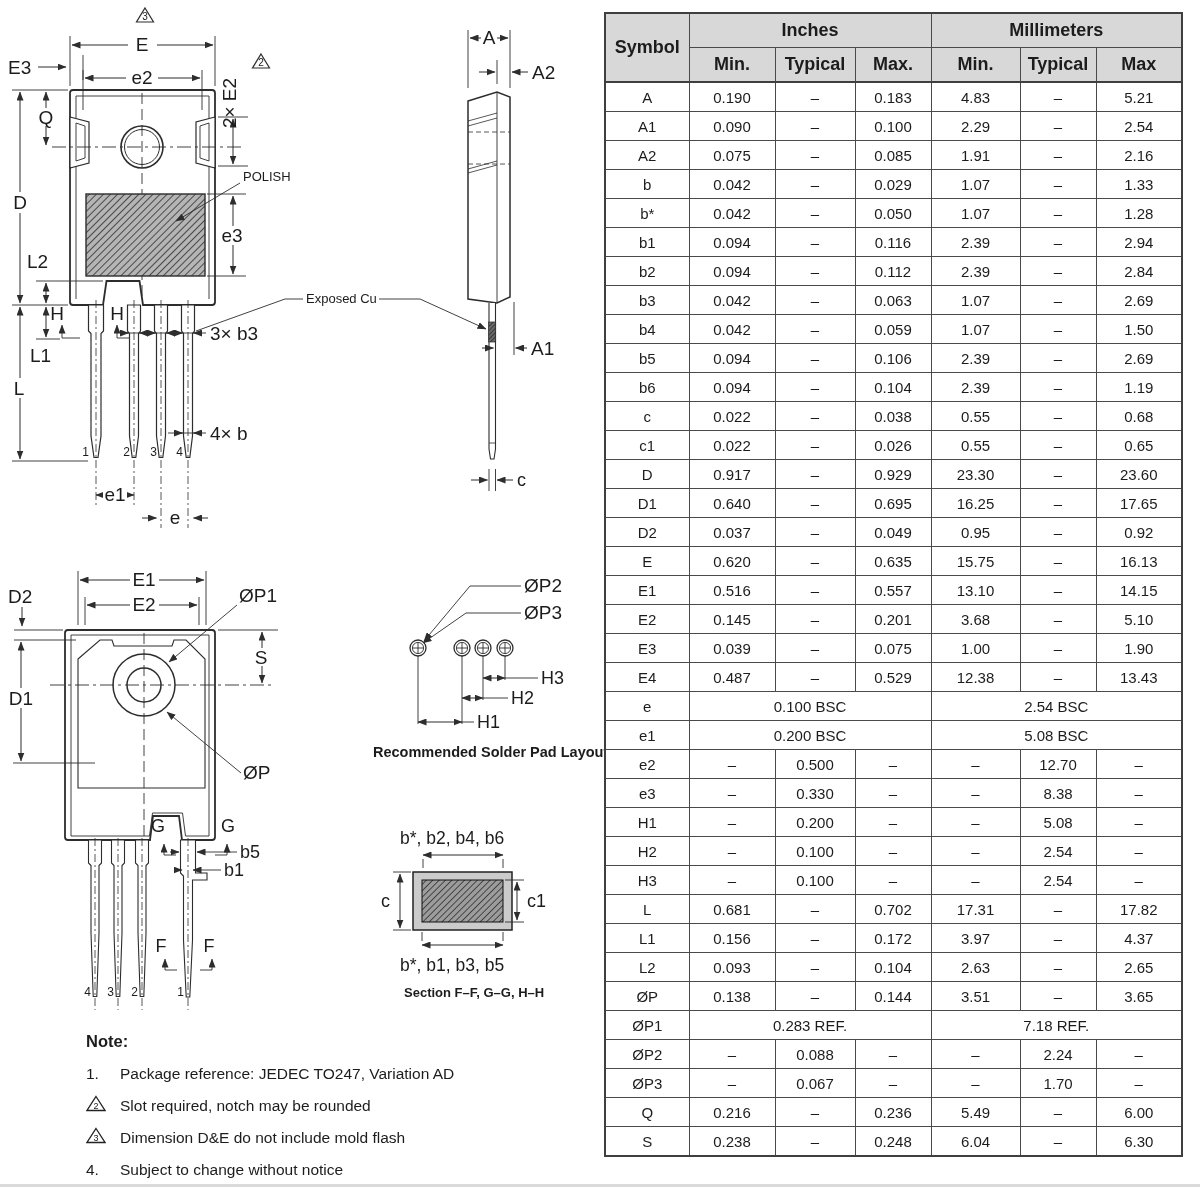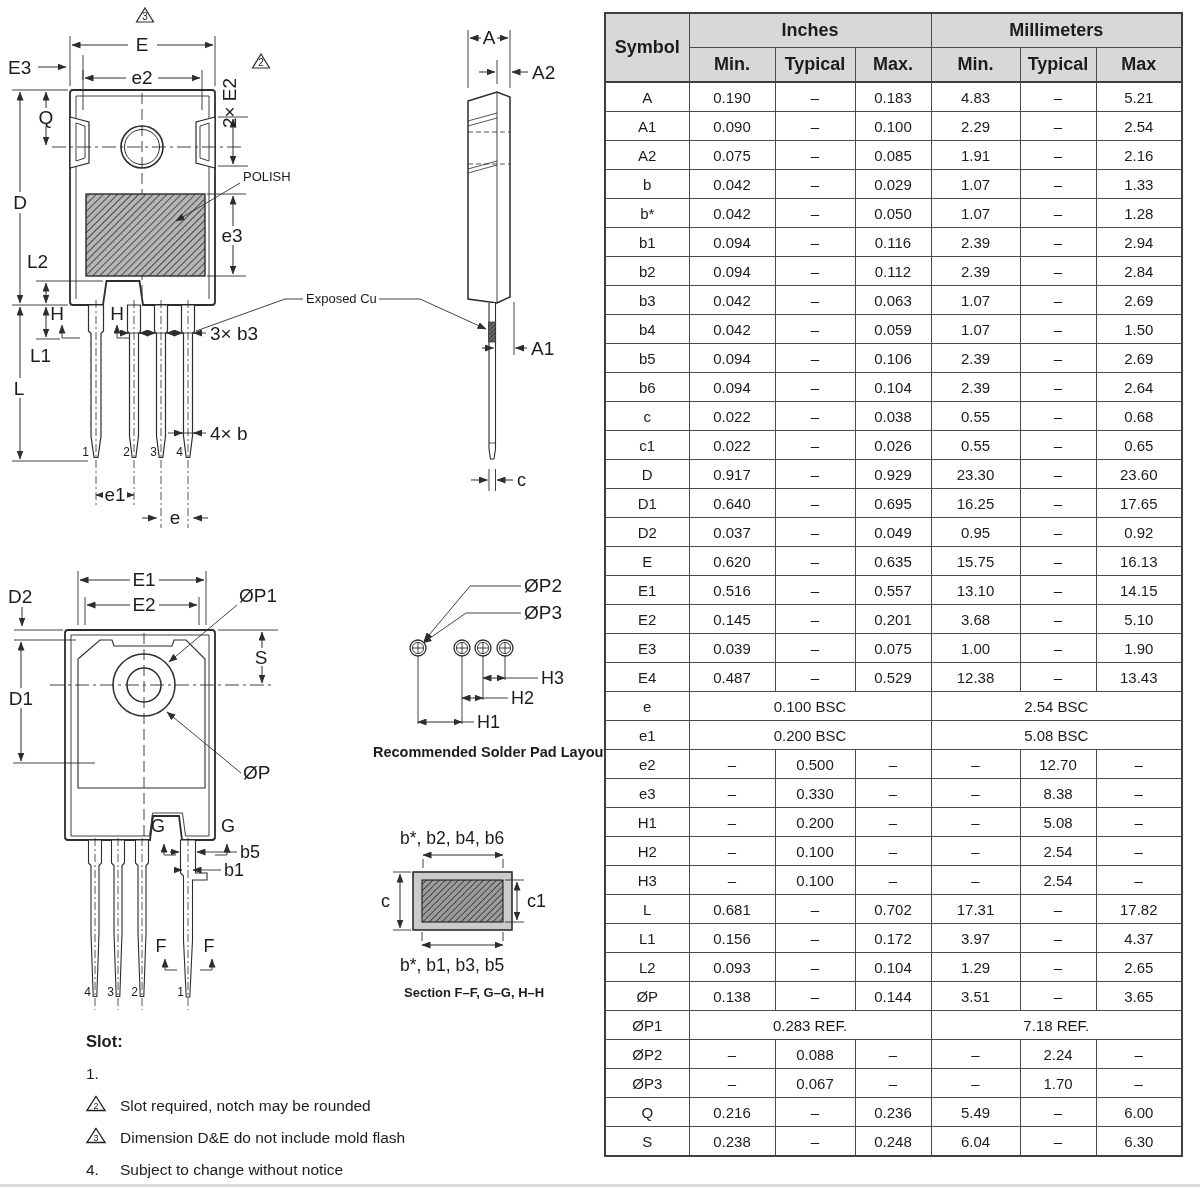"2.64" td { text: 2.64 -> 1.19 }
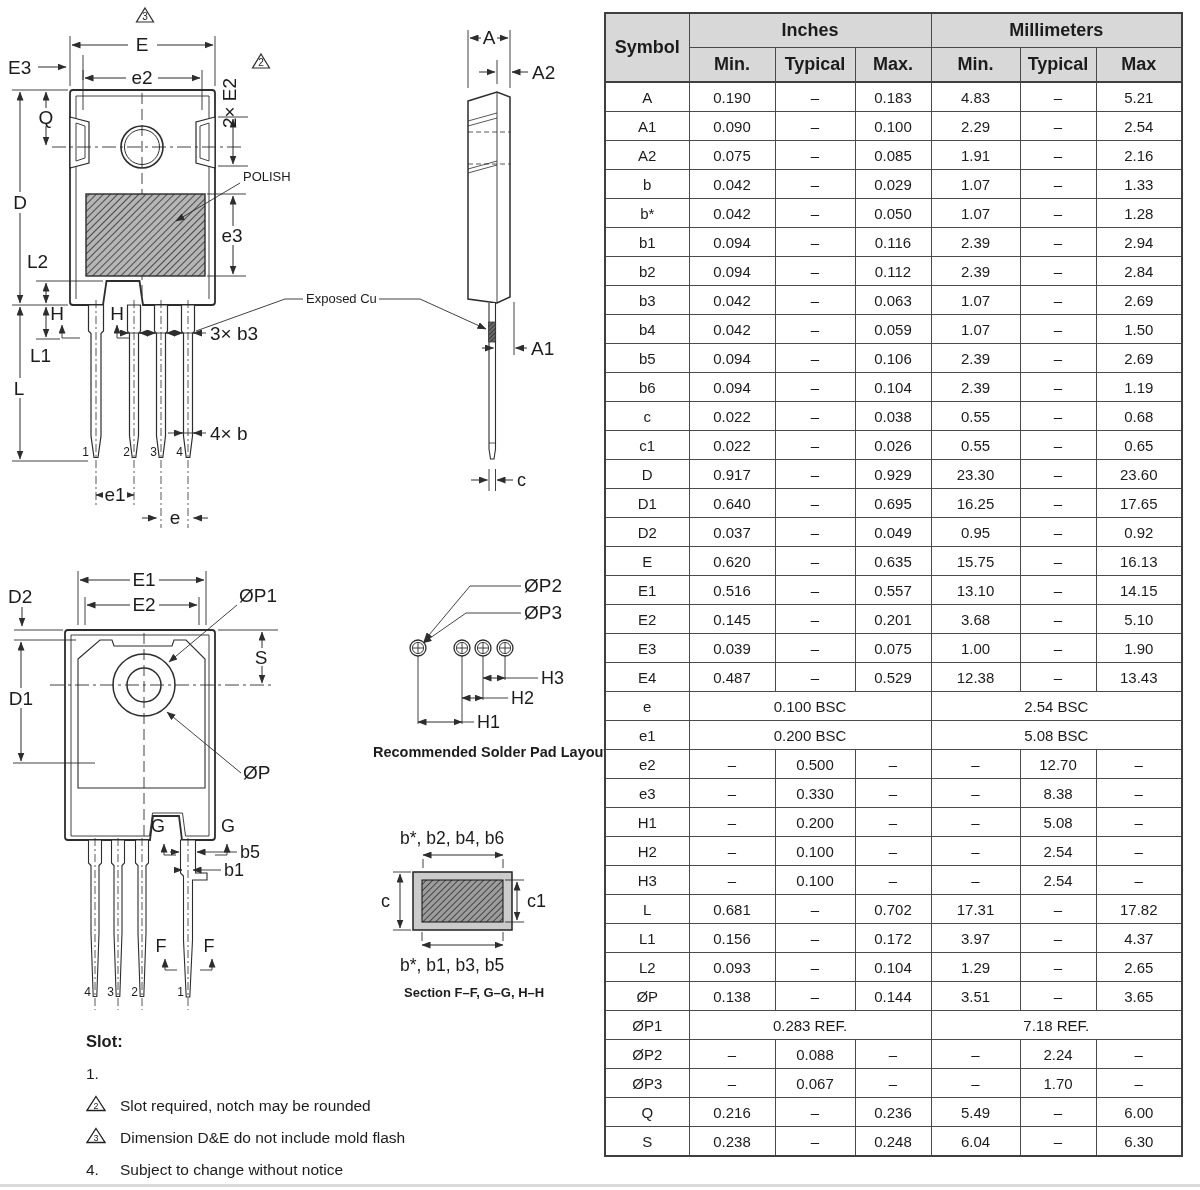"1.29" td { text: 1.29 -> 2.63 }
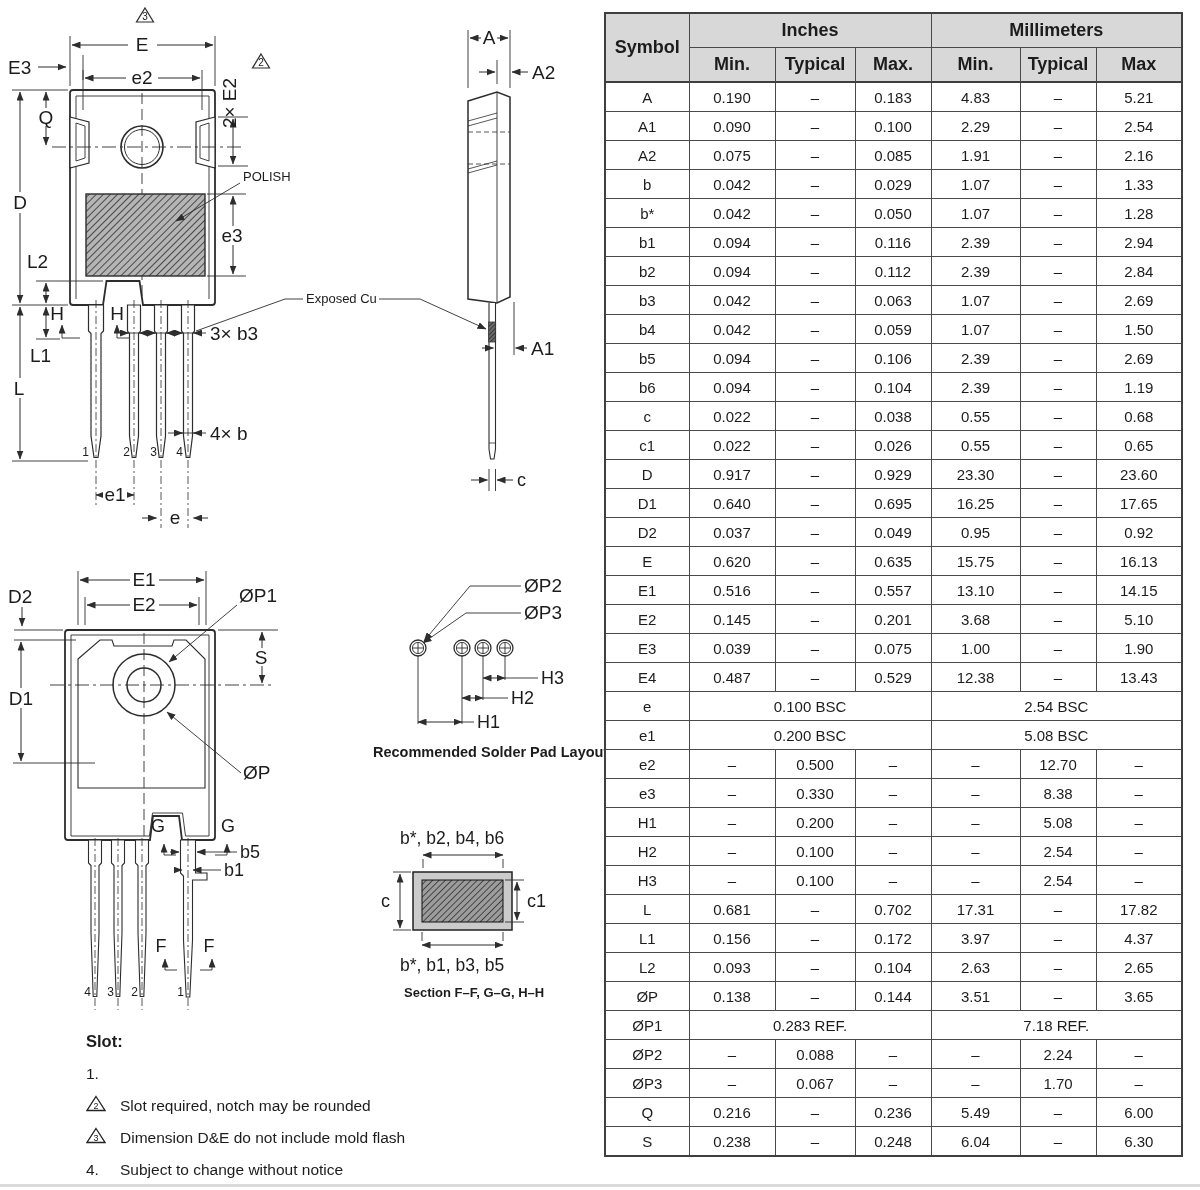"Slot:" div.notes-title { text: Slot -> Note }
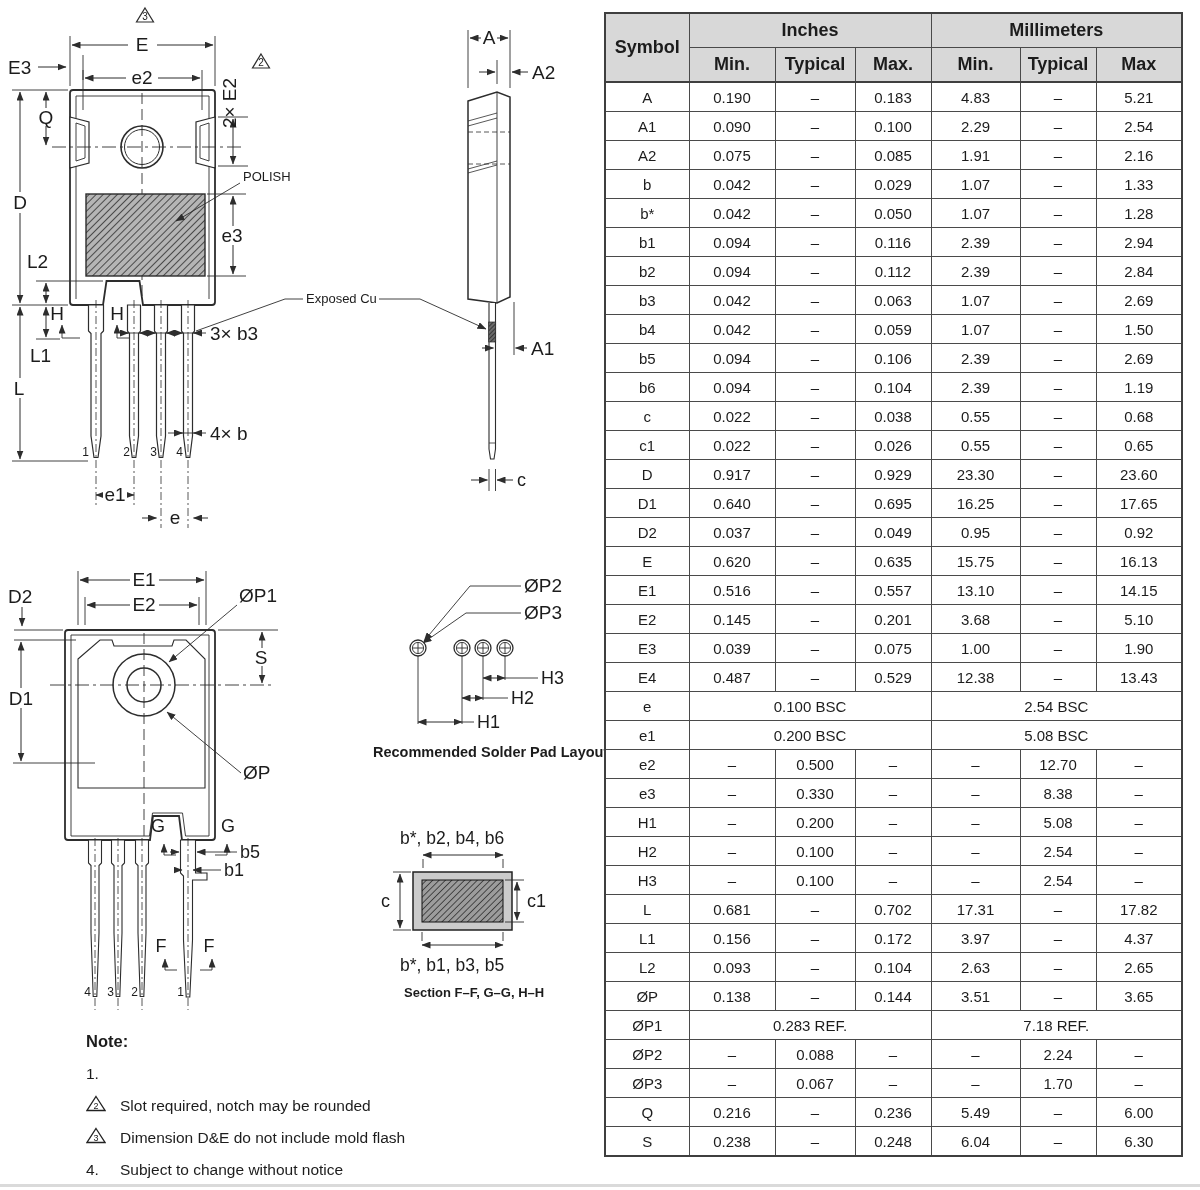"Package reference: JEDEC TO247," span { html: none -> <span>Package reference: JEDEC TO247, Variation AD</span> }
